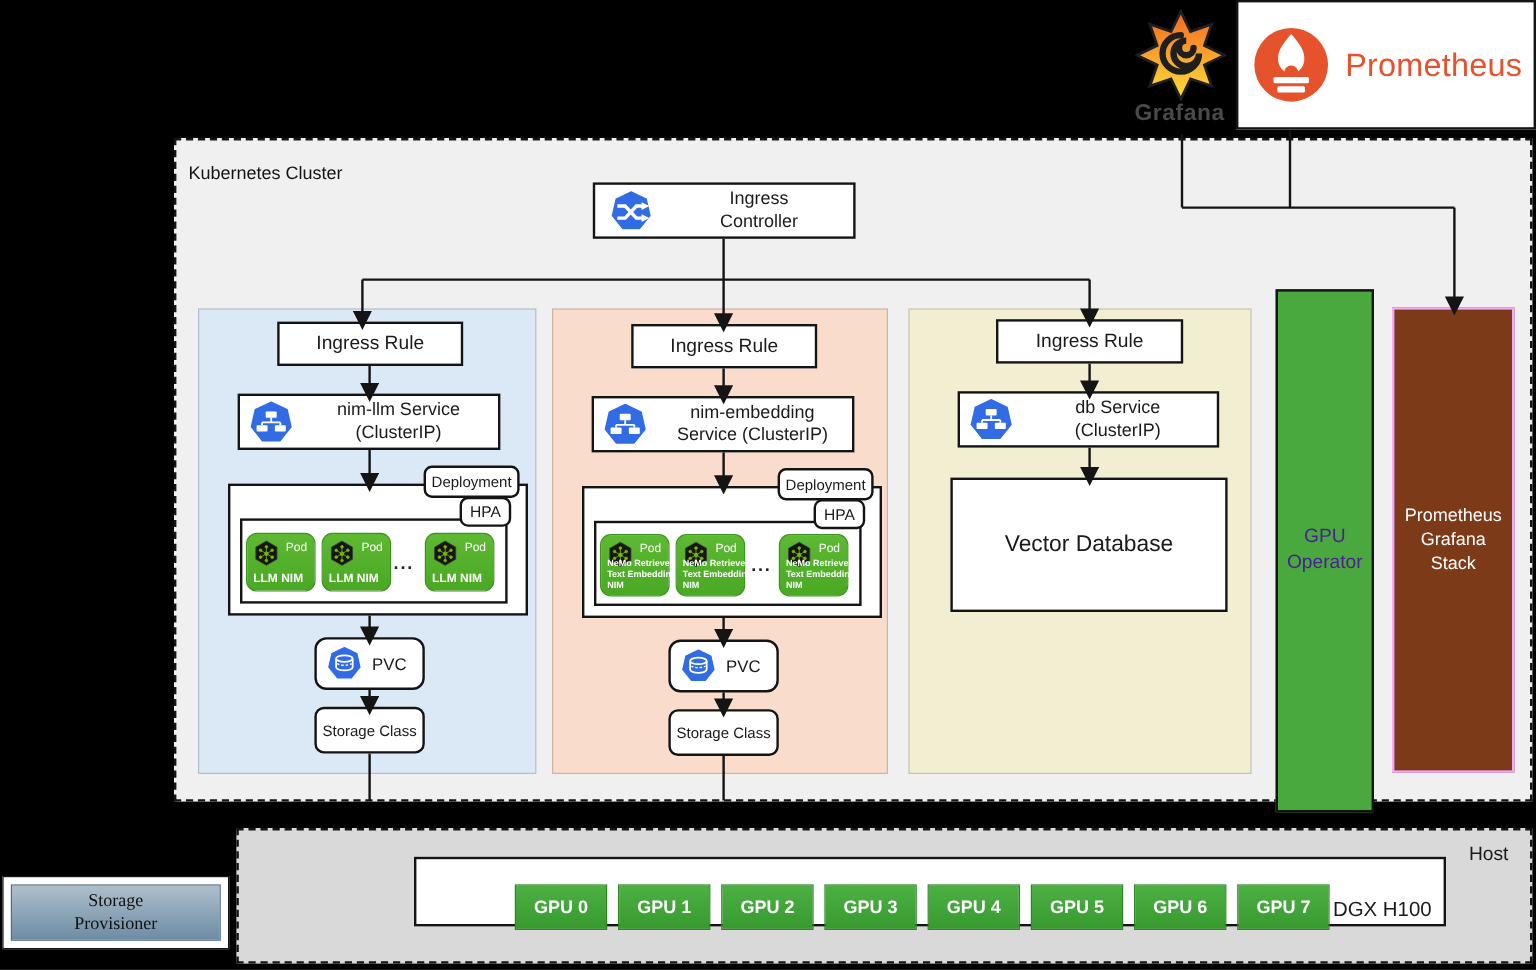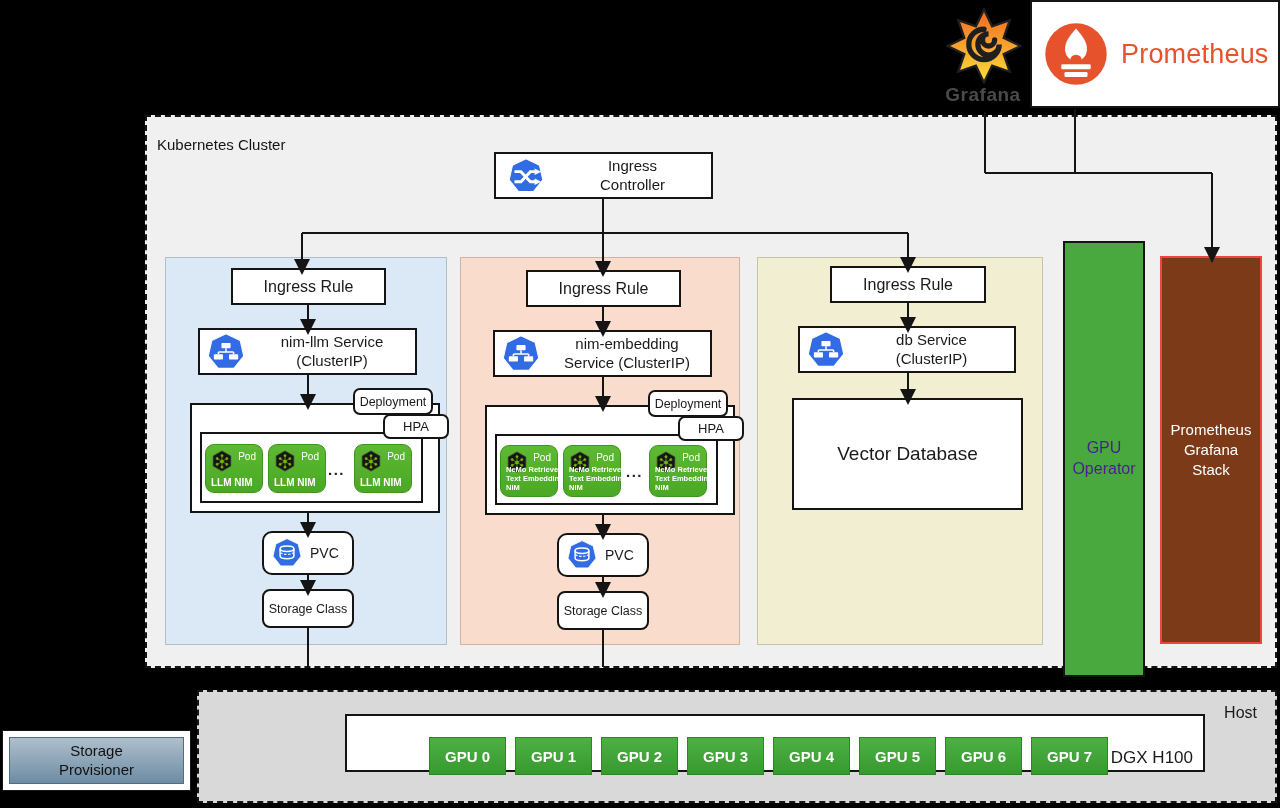"HPA" .hpa { width: 66px -> 43px }
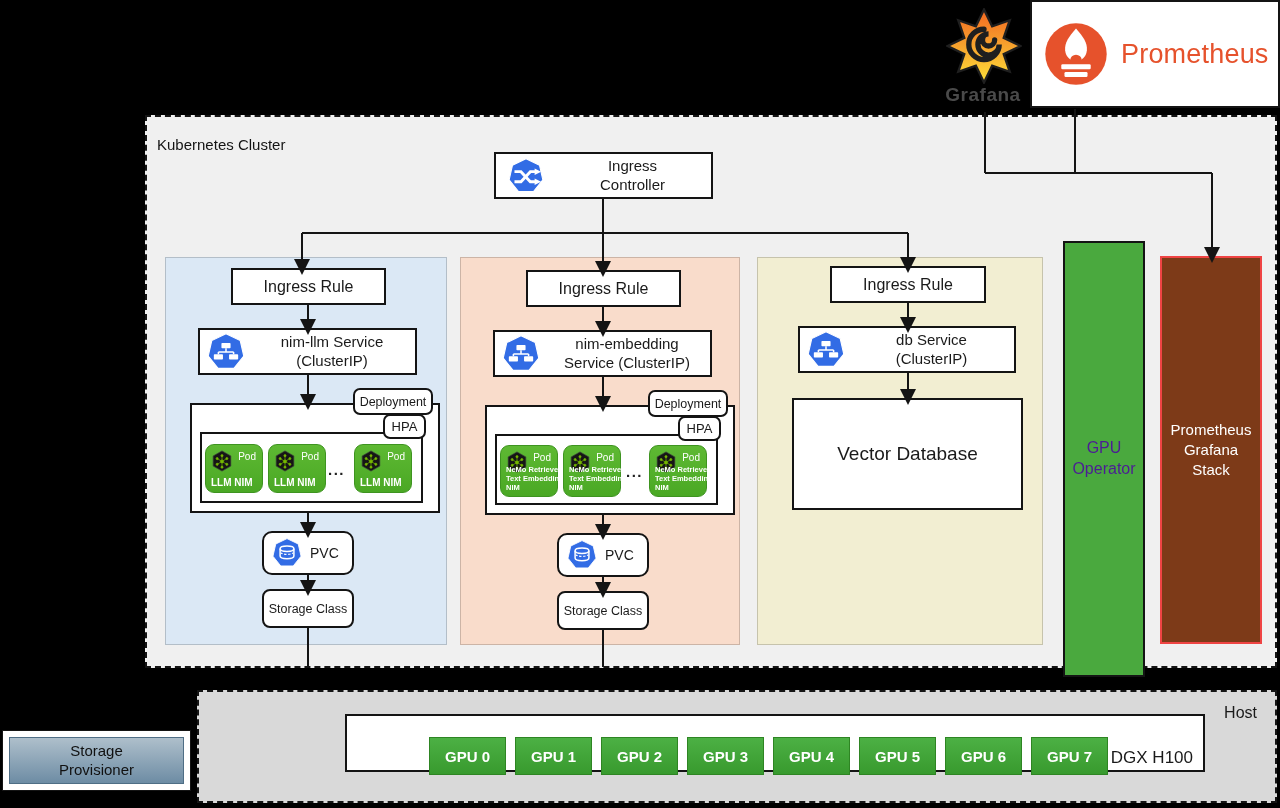"Prometheus Grafana Stack" .prom-stack { border: 2px solid #ef4444 -> 2px solid #f0abfc }
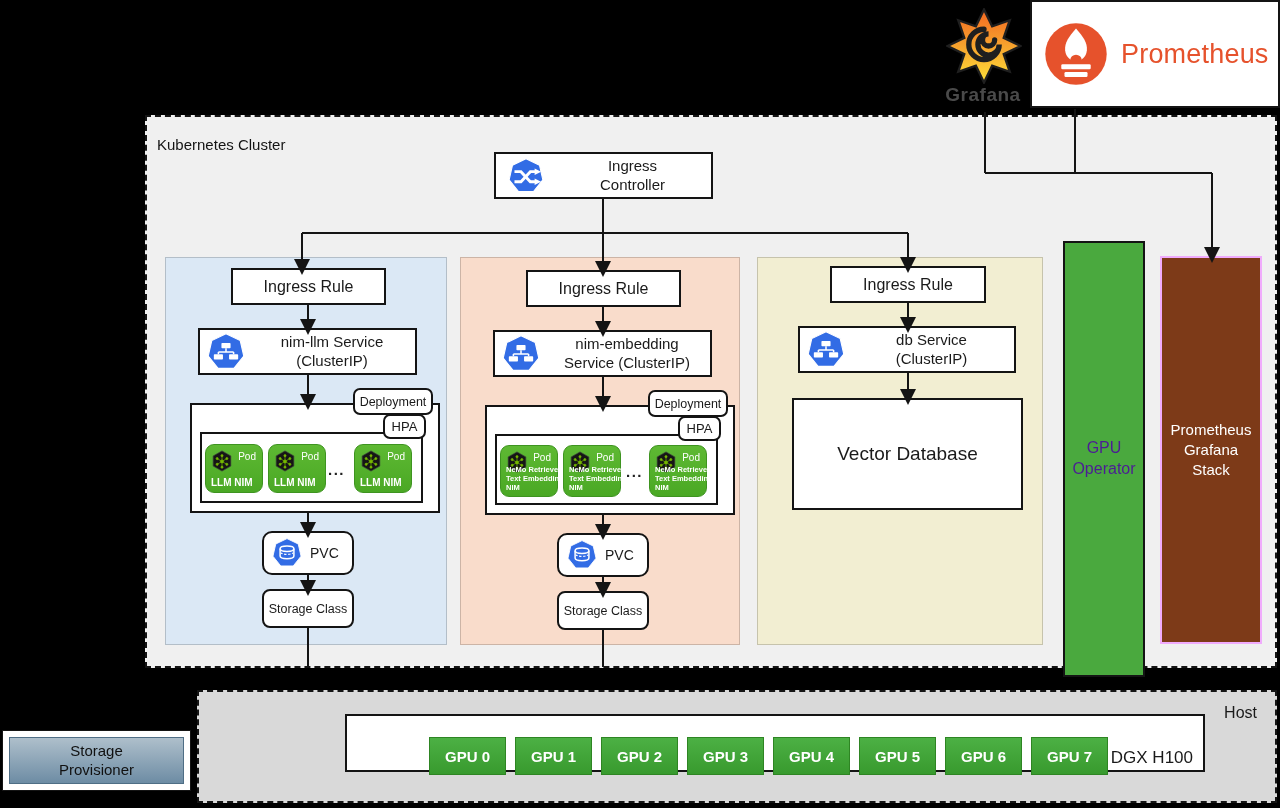"Storage Provisioner" .sp-inner span { font-family: none -> Liberation Serif, serif }
